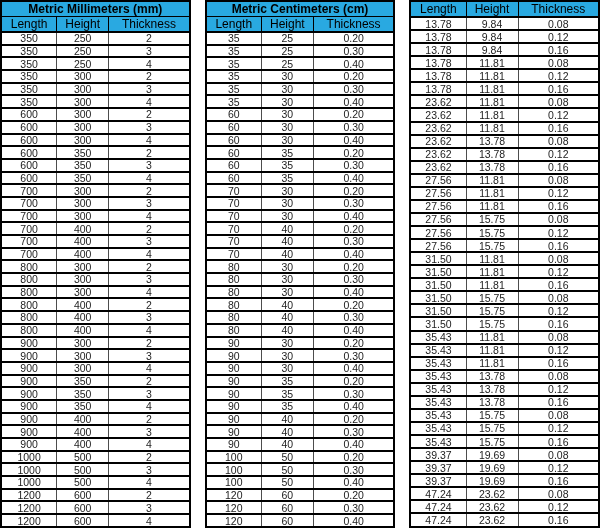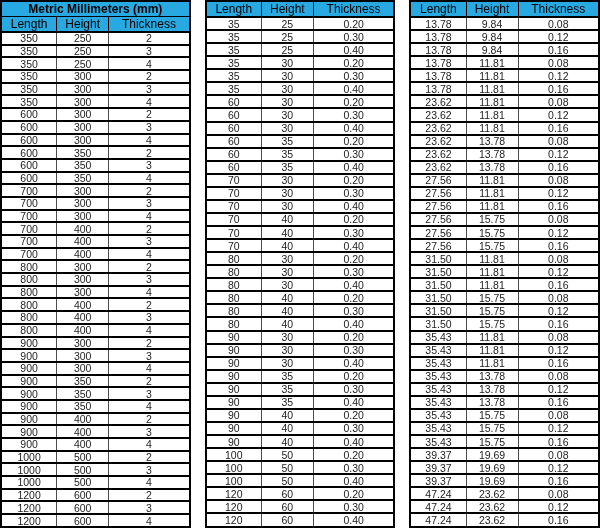"Metric Centimeters (cm)" tr { html: none -> <tr> <th>Metric Centimeters (cm)</th> </tr> }
